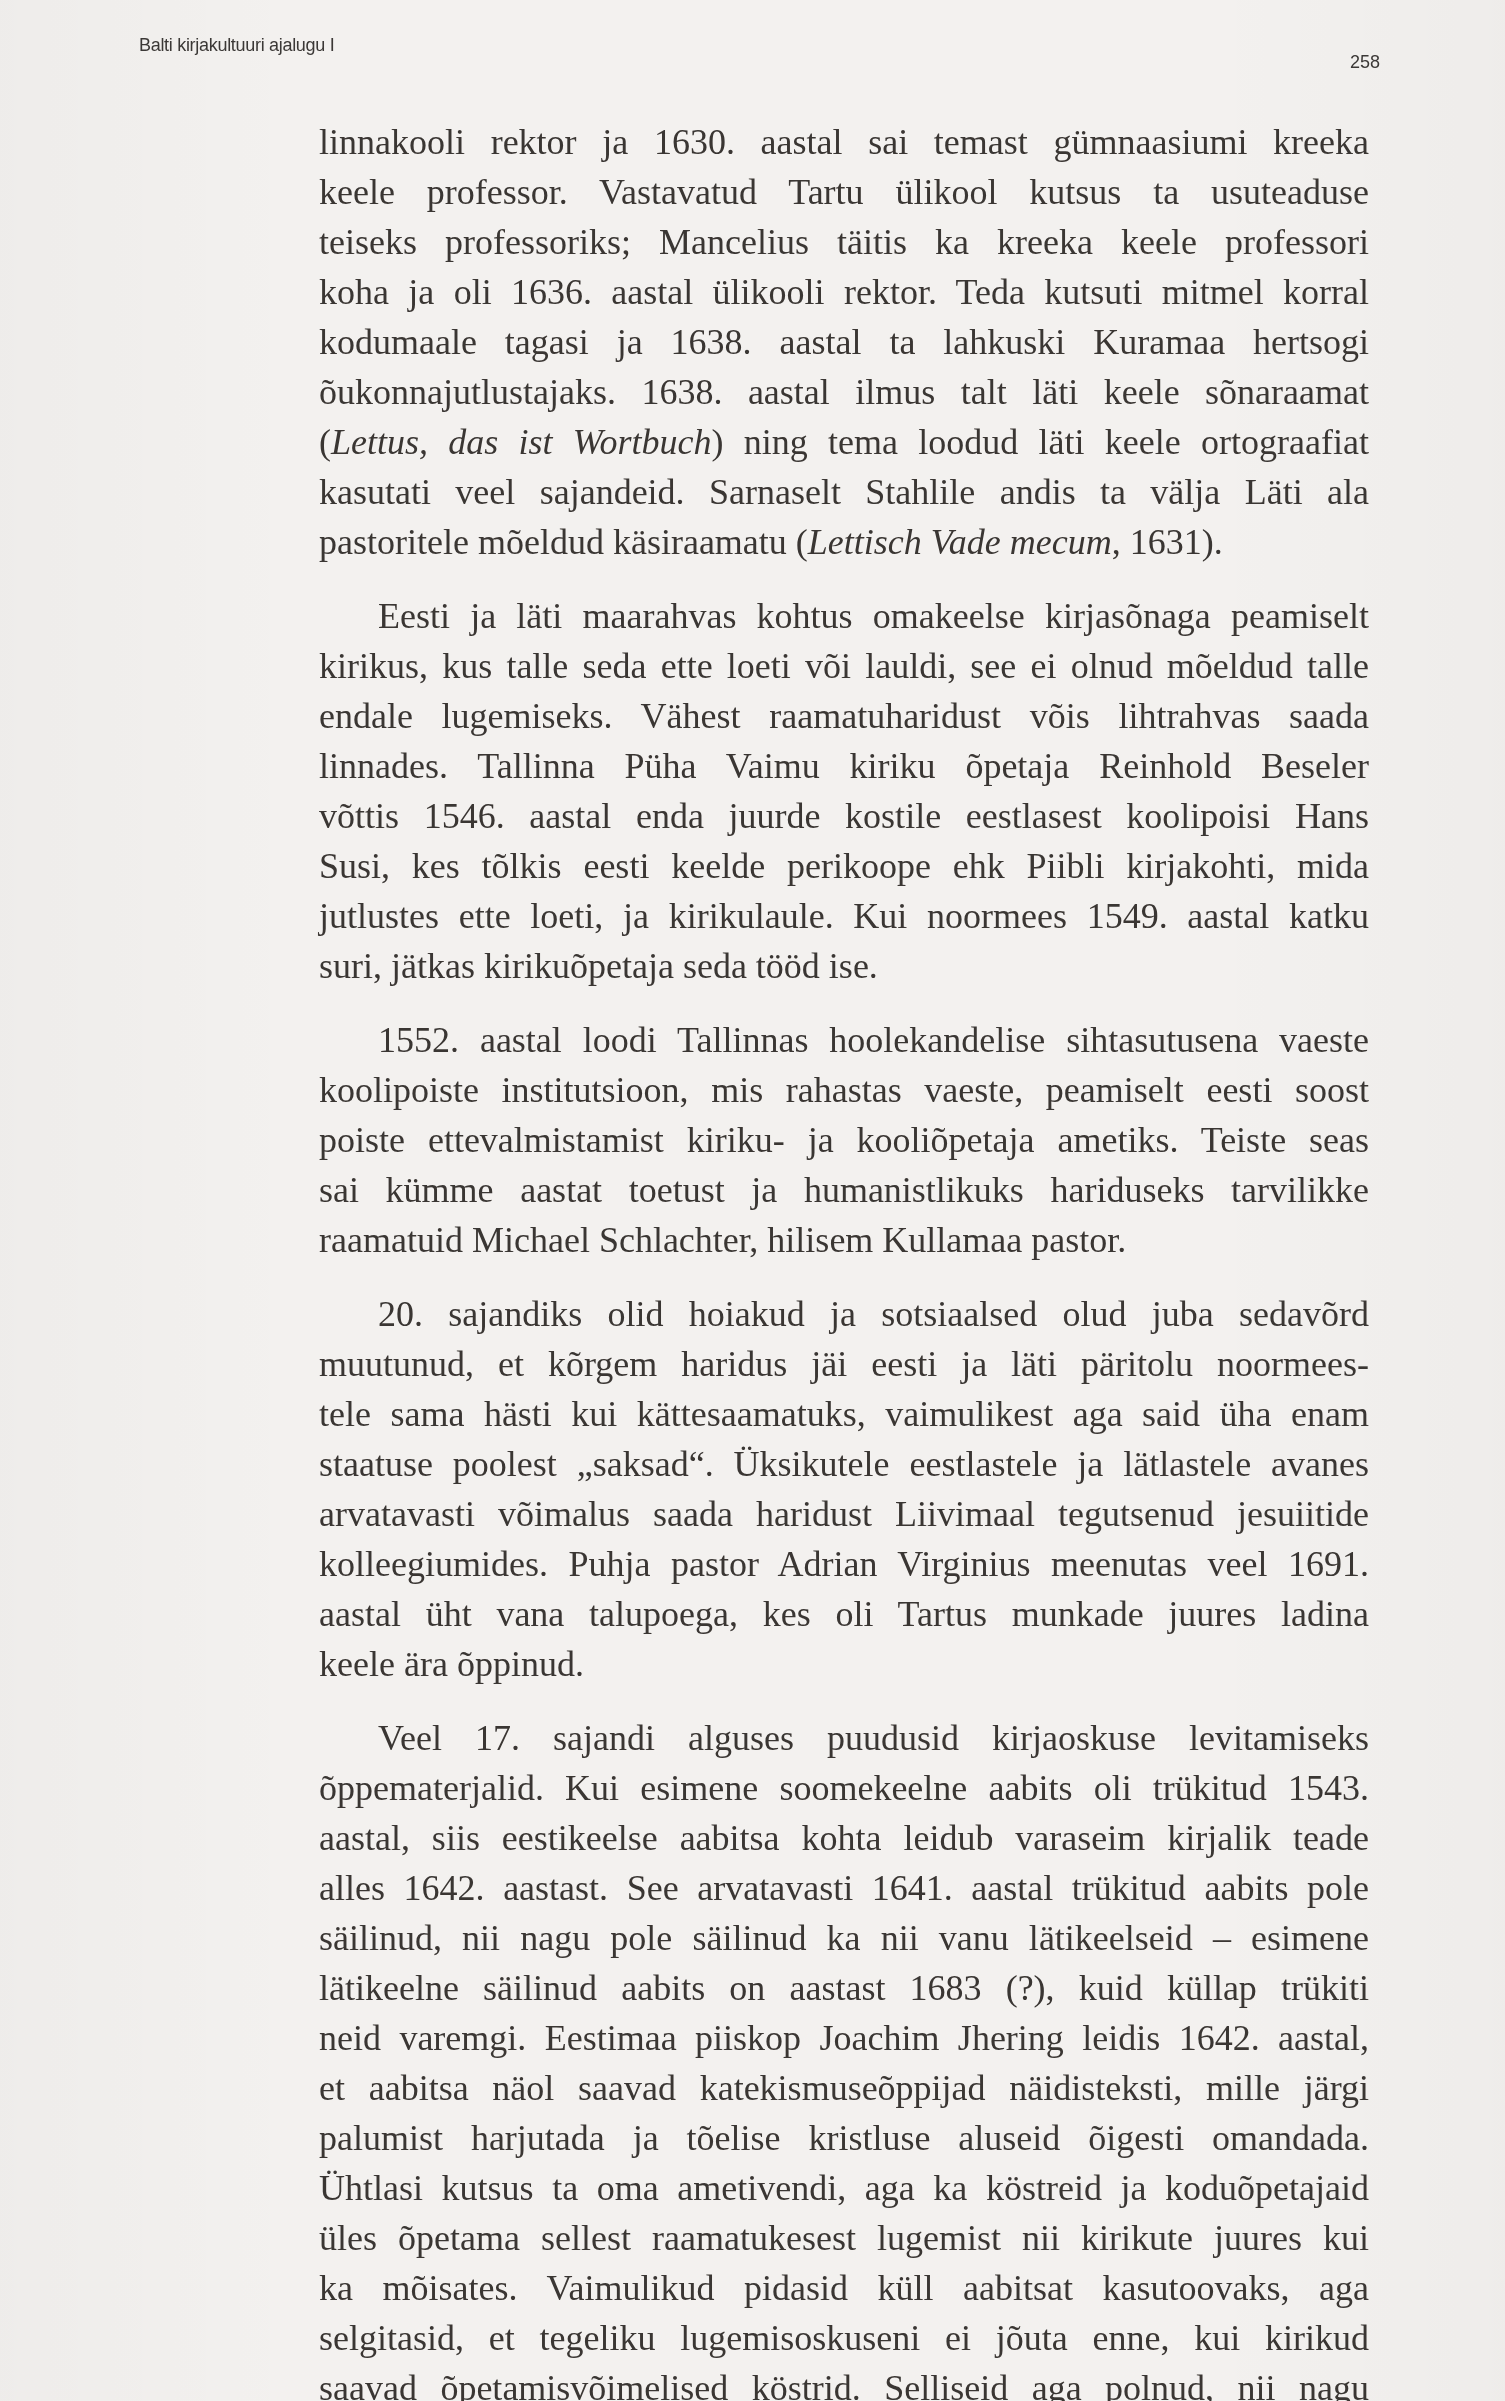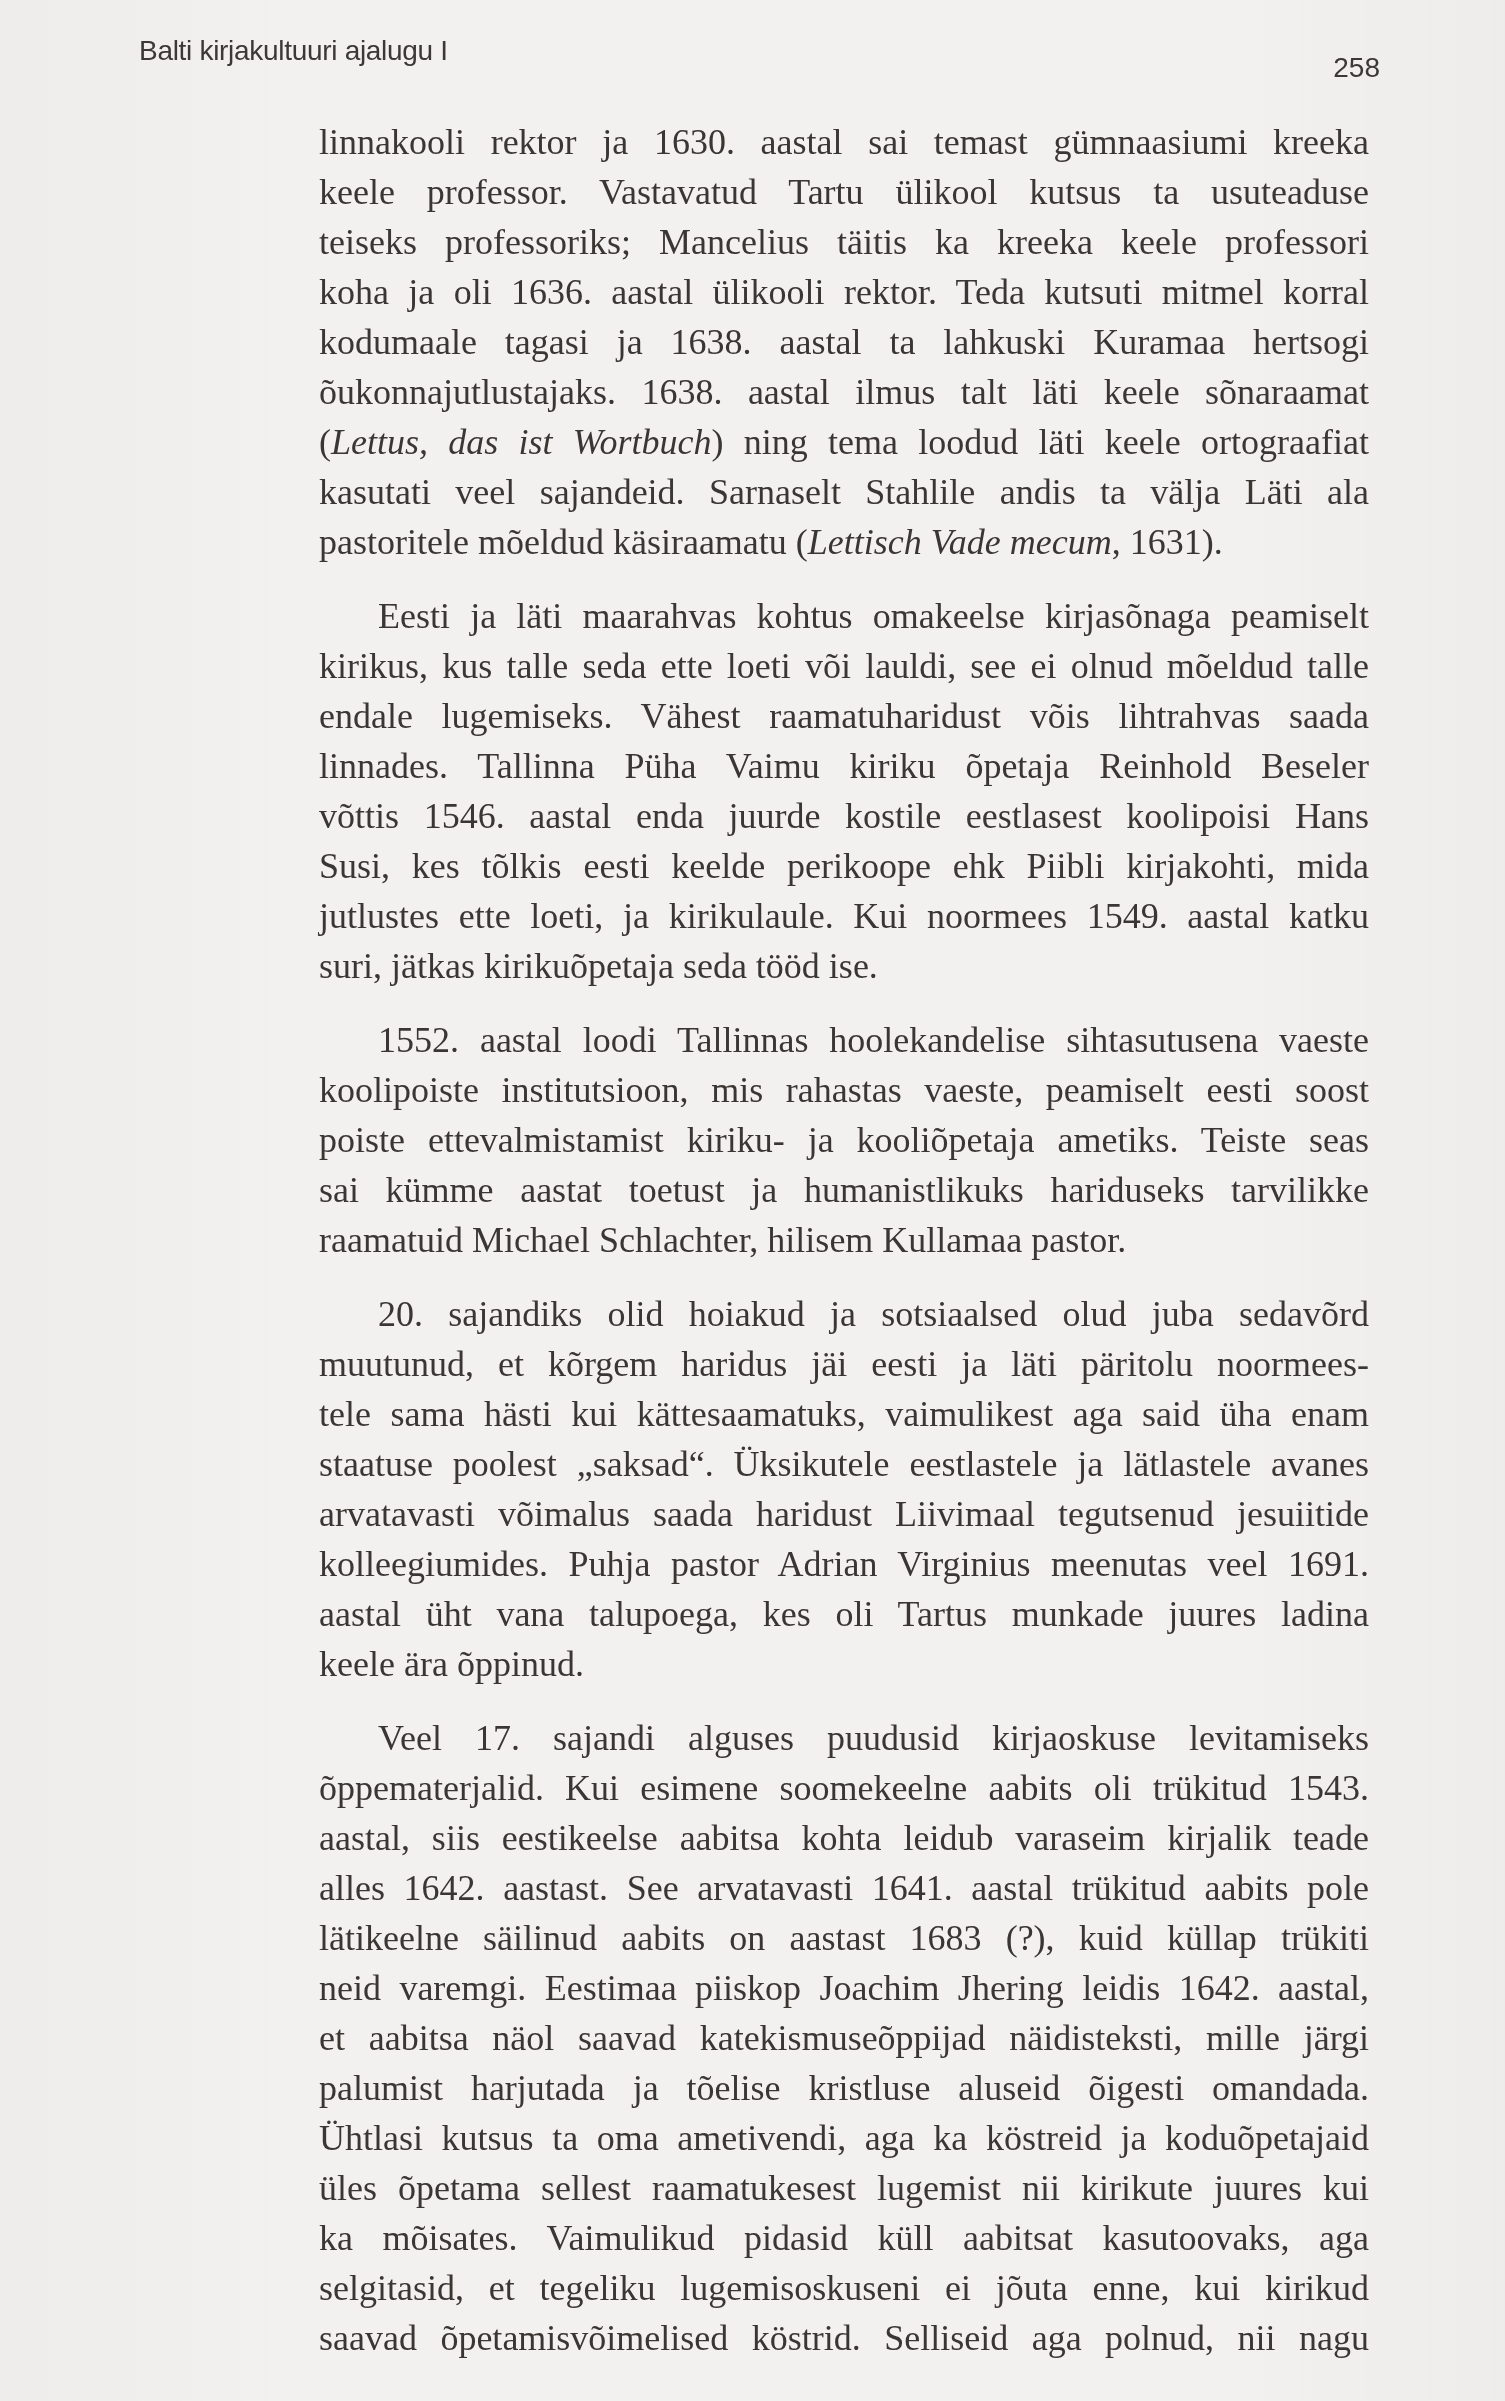"Balti kirjakultuuri ajalugu I" .running-head { font-size: 28px -> 18px }
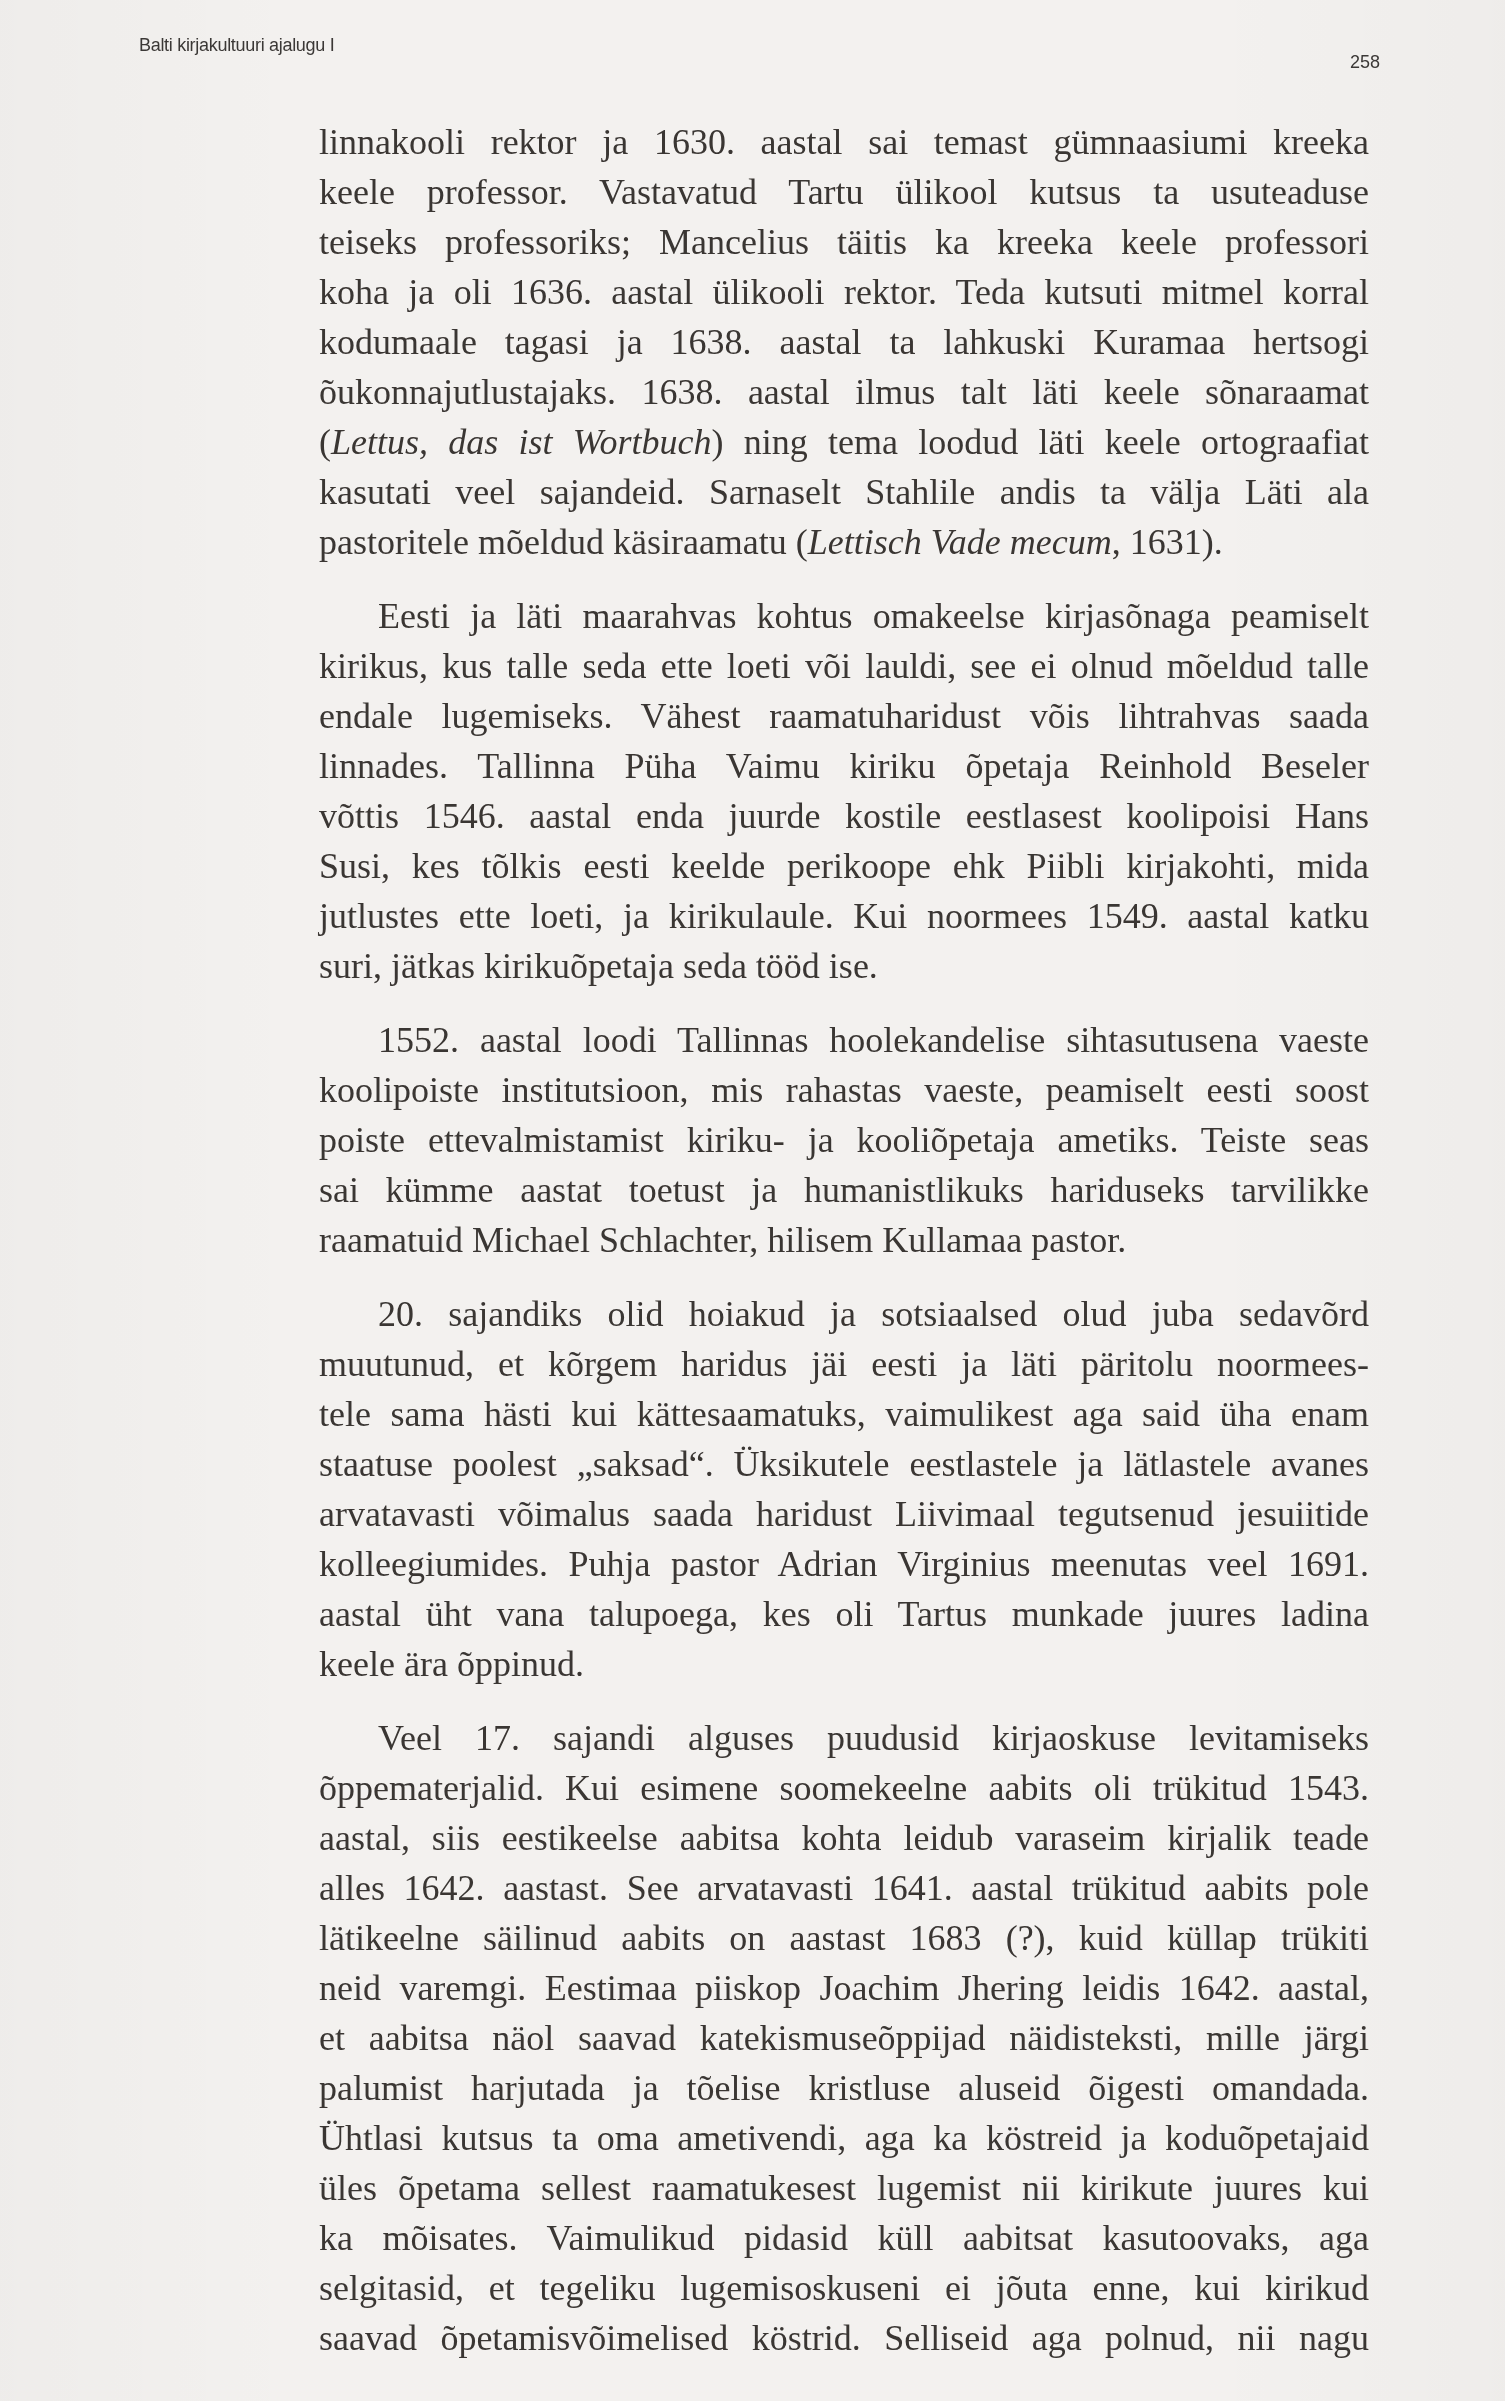"säilinud, nii nagu pole säilinud" div.line { html: none -> <div><span>säilinud, nii nagu pole säilinud ka nii vanu lätikeelseid – esimene</span></div> }
